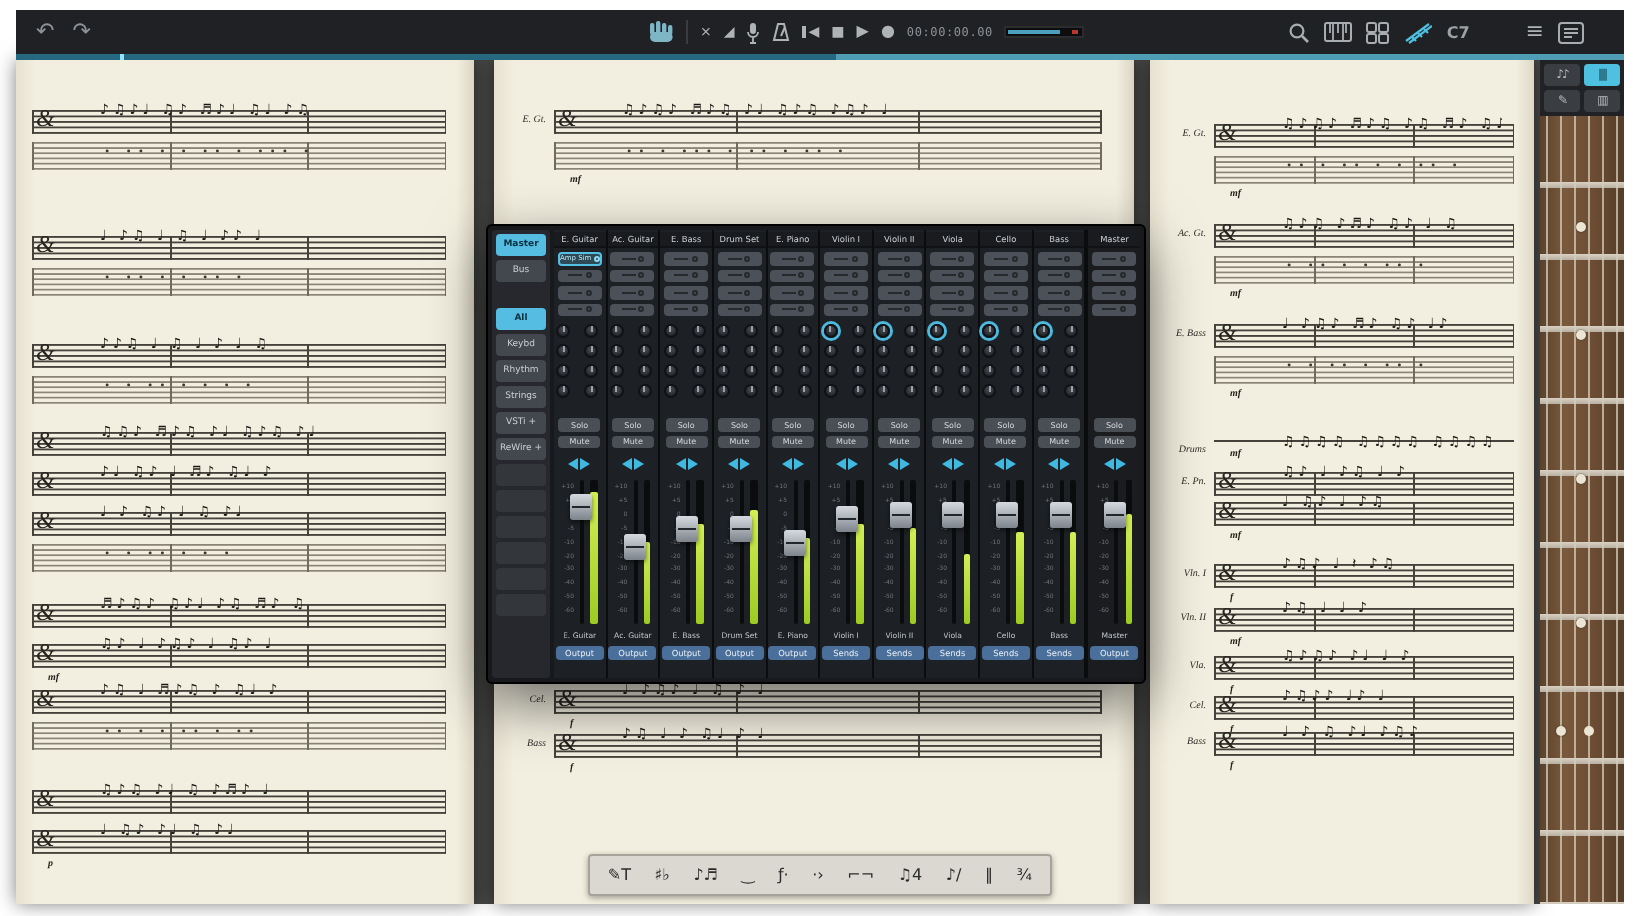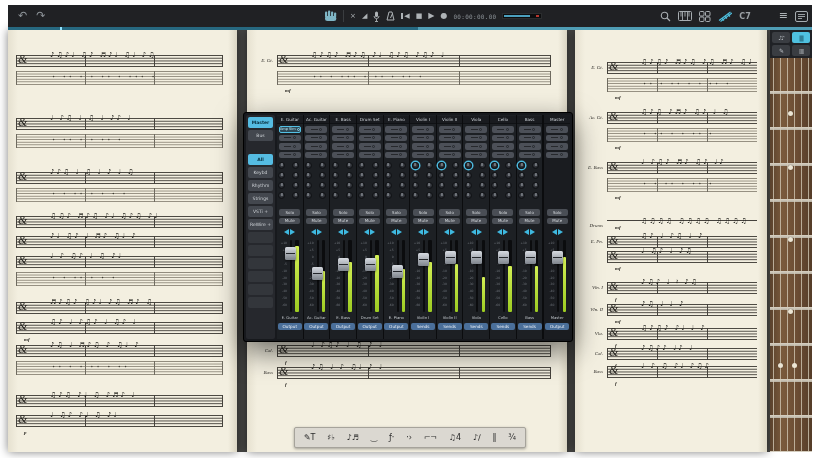"C7" .tb-right { right: 4px -> 20px }
